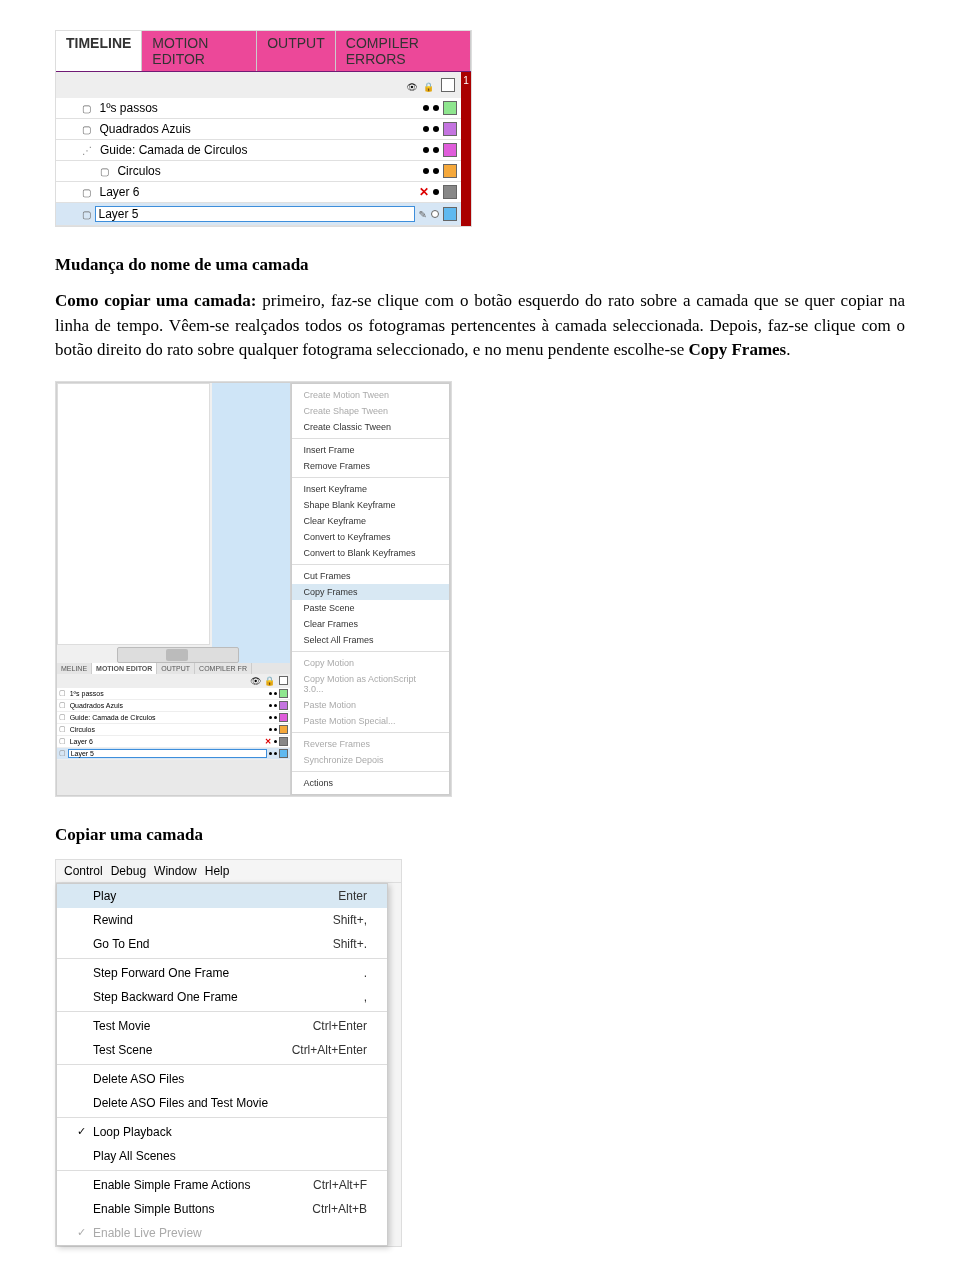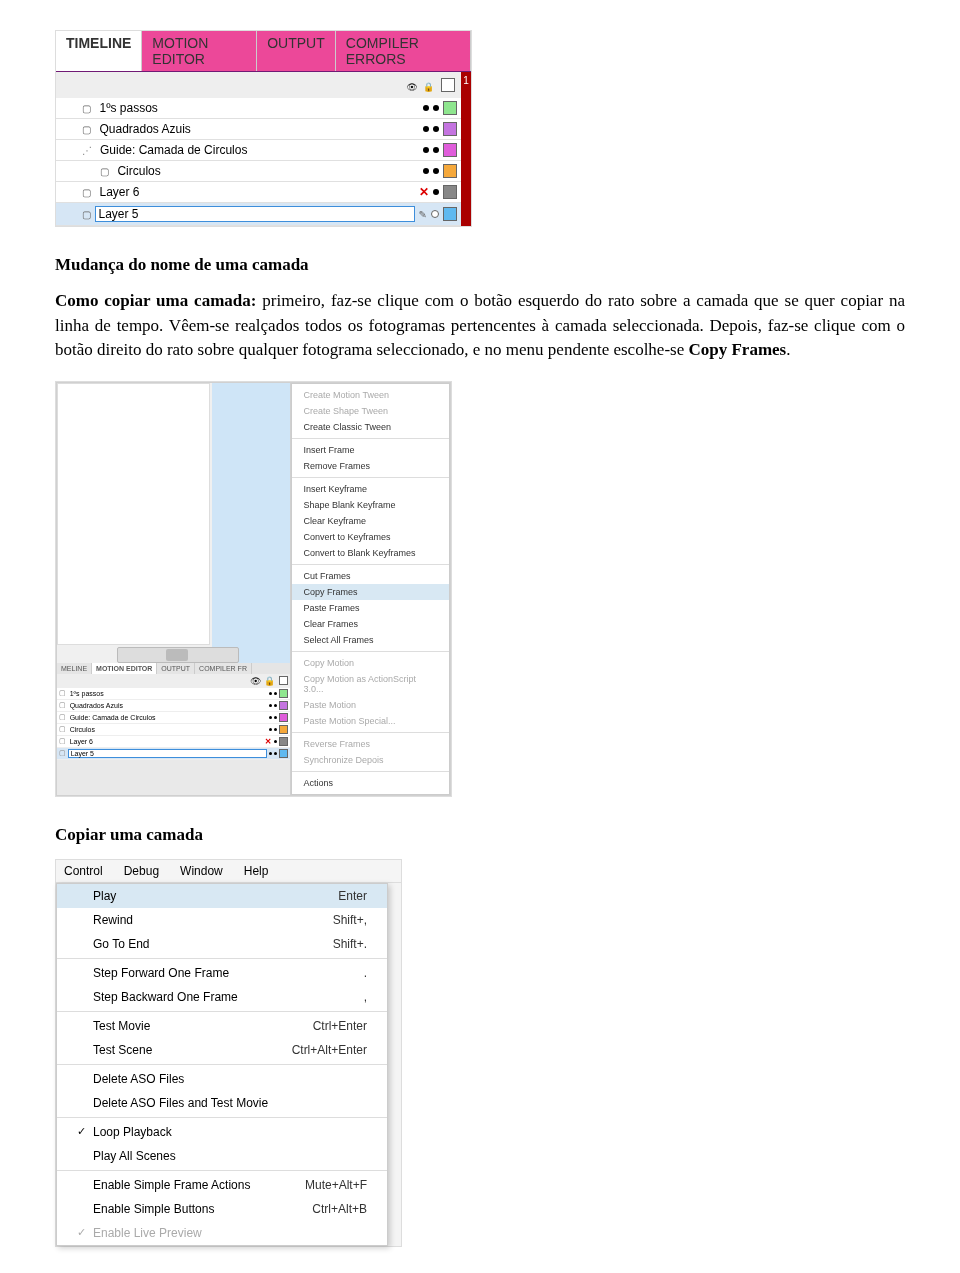"Paste Frames" div.ctx-item { text: Frames -> Scene }
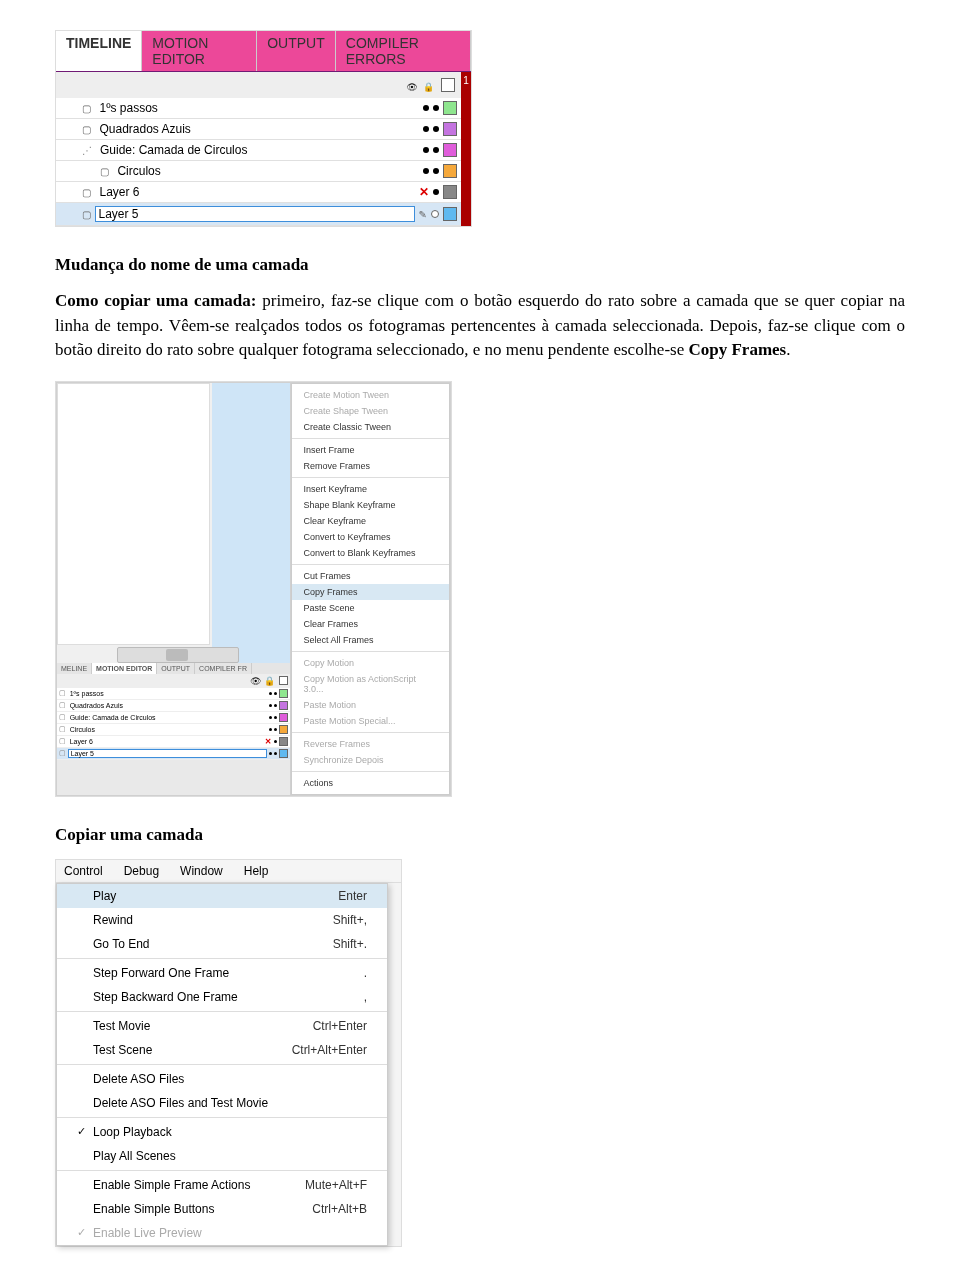"Control" .menubar { gap: 21px -> 8px }
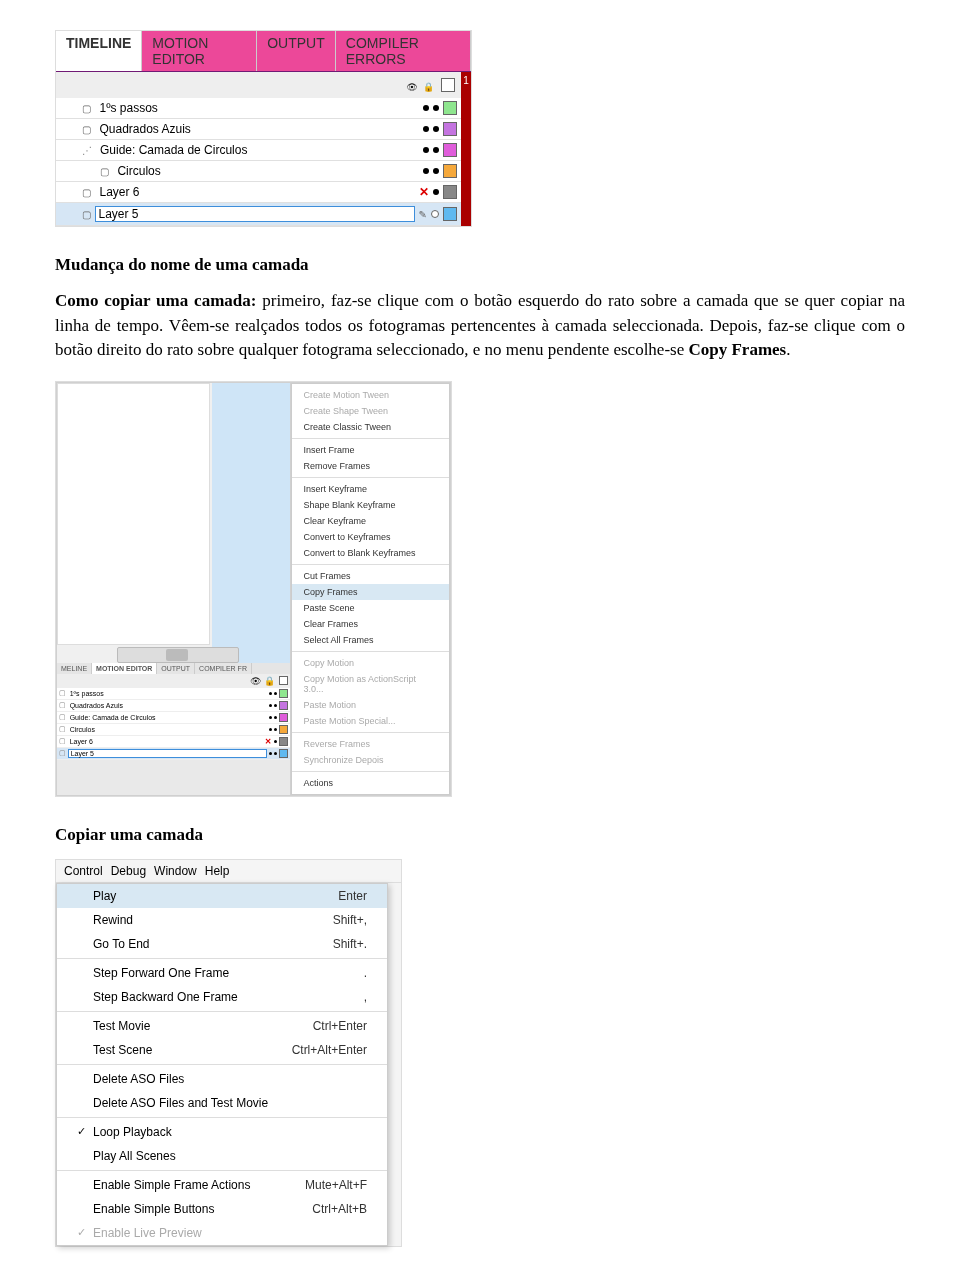"Mute+Alt+F" span.sc { text: Mute+Alt+F -> Ctrl+Alt+F }
